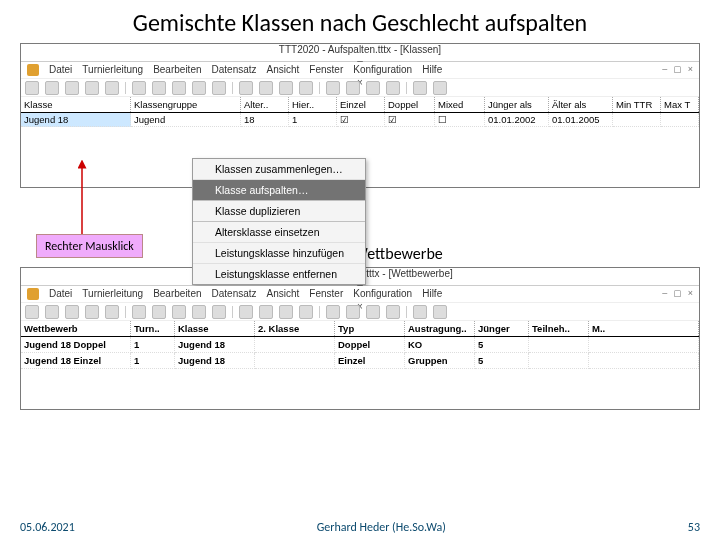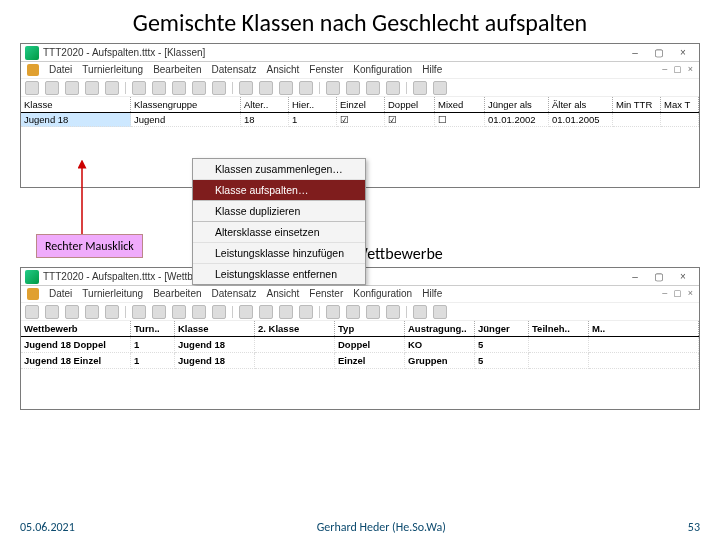"TTT2020 - Aufspalten.tttx - [Klassen]" .titlebar { flex-direction: none -> column }
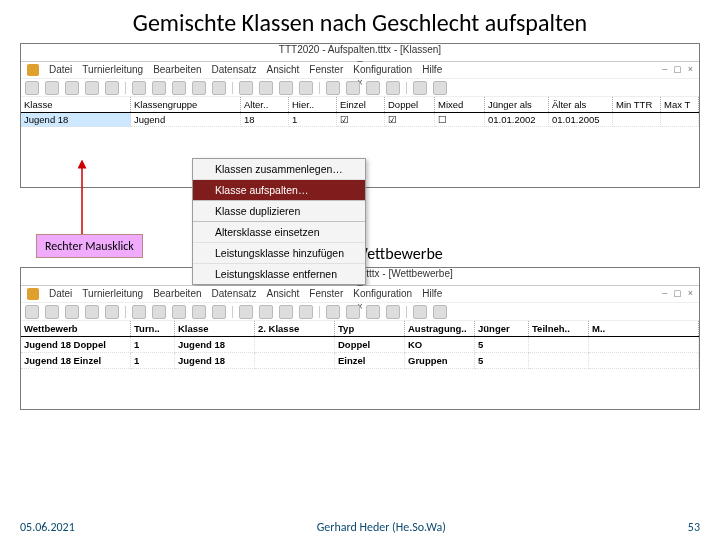"Klasse aufspalten…" .cm-item.hl { background: #7f1d1d -> #737373 }
